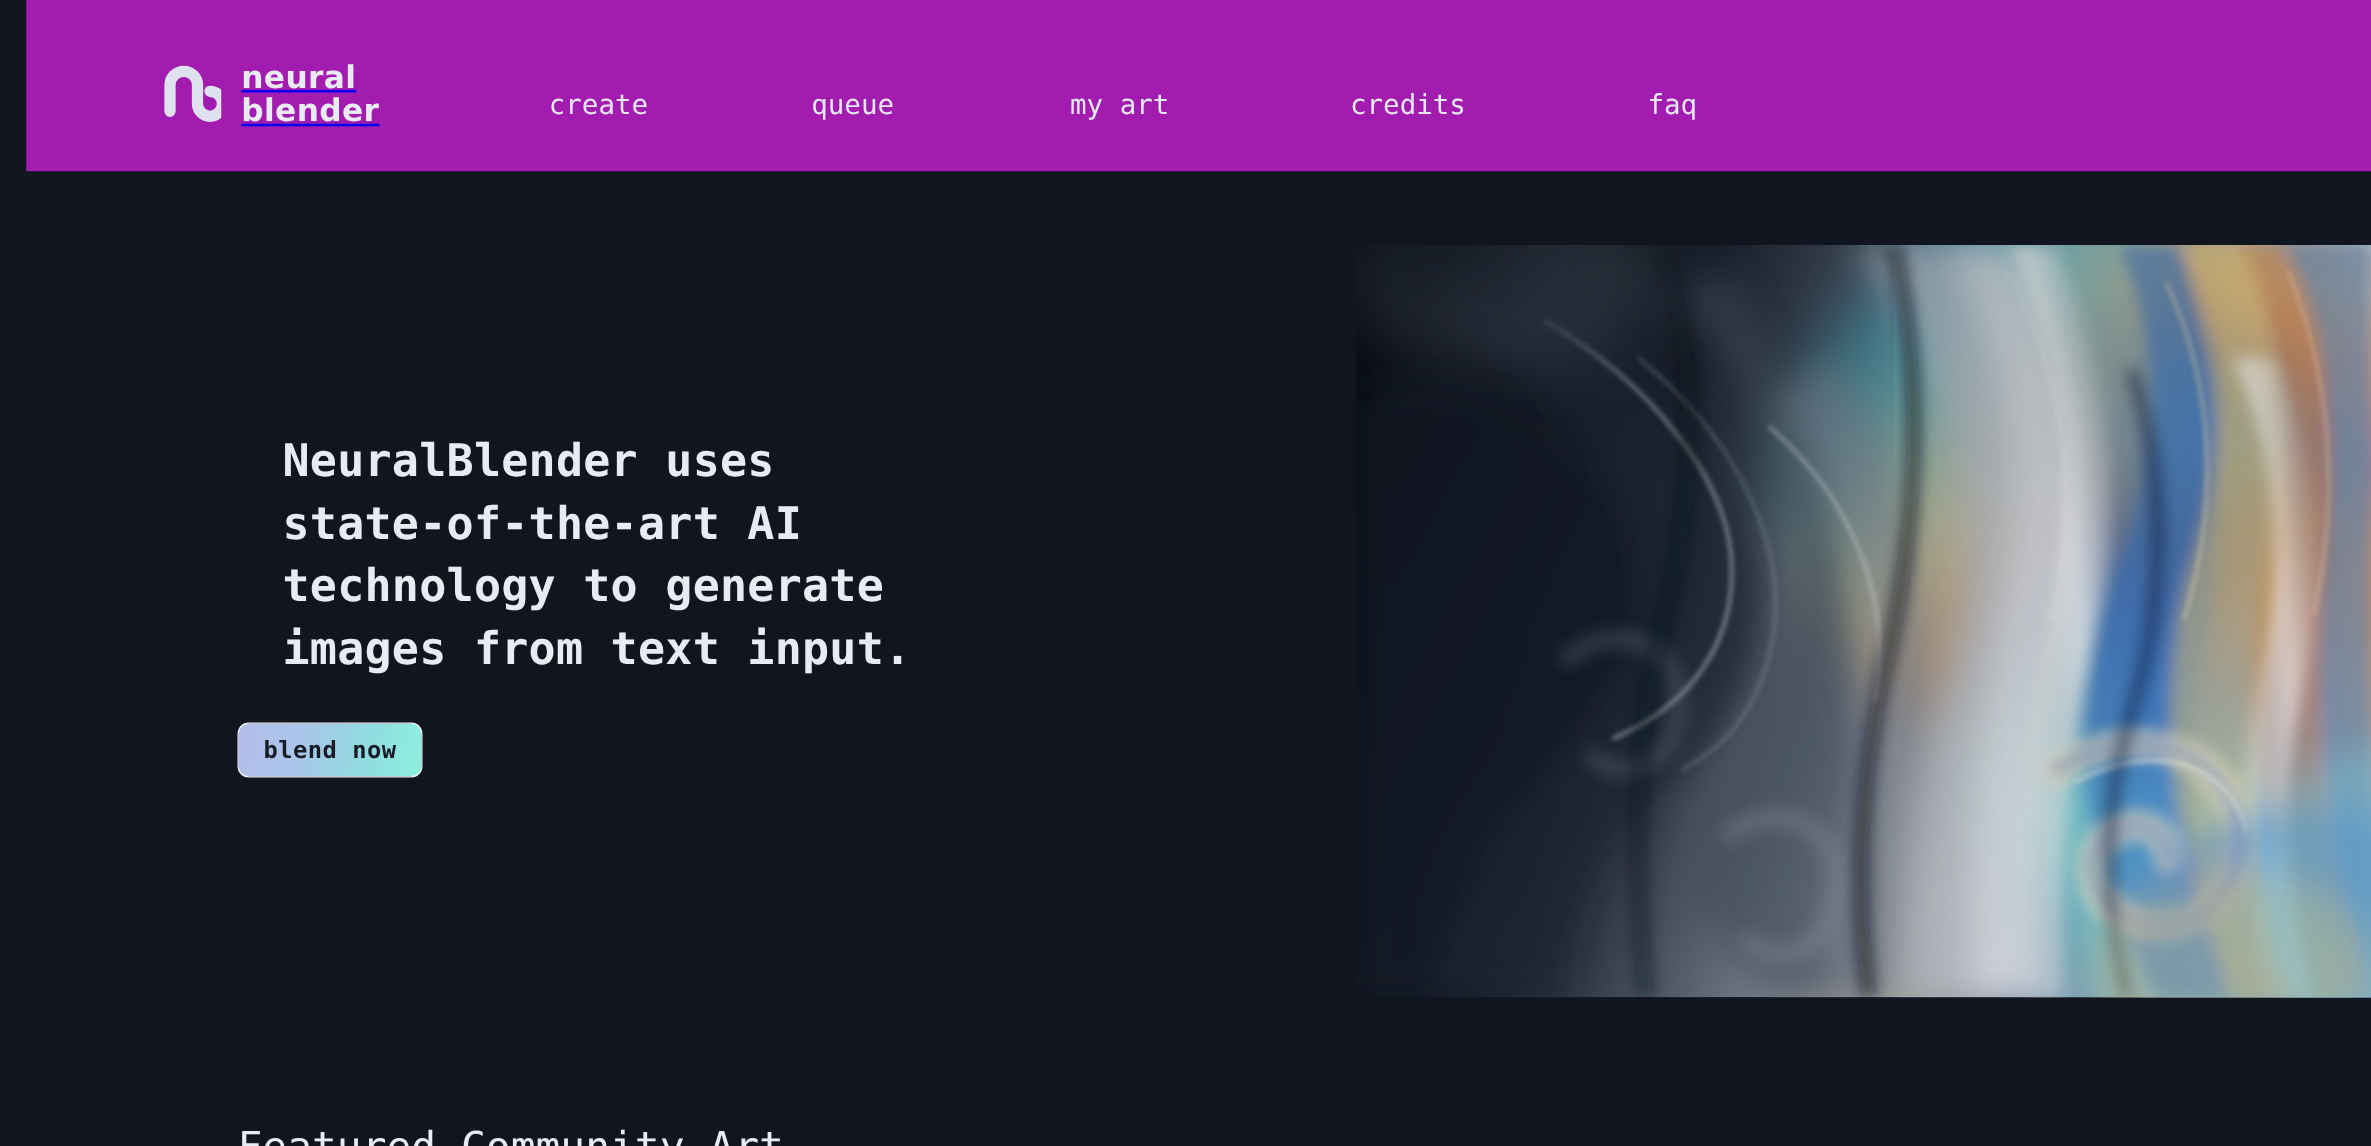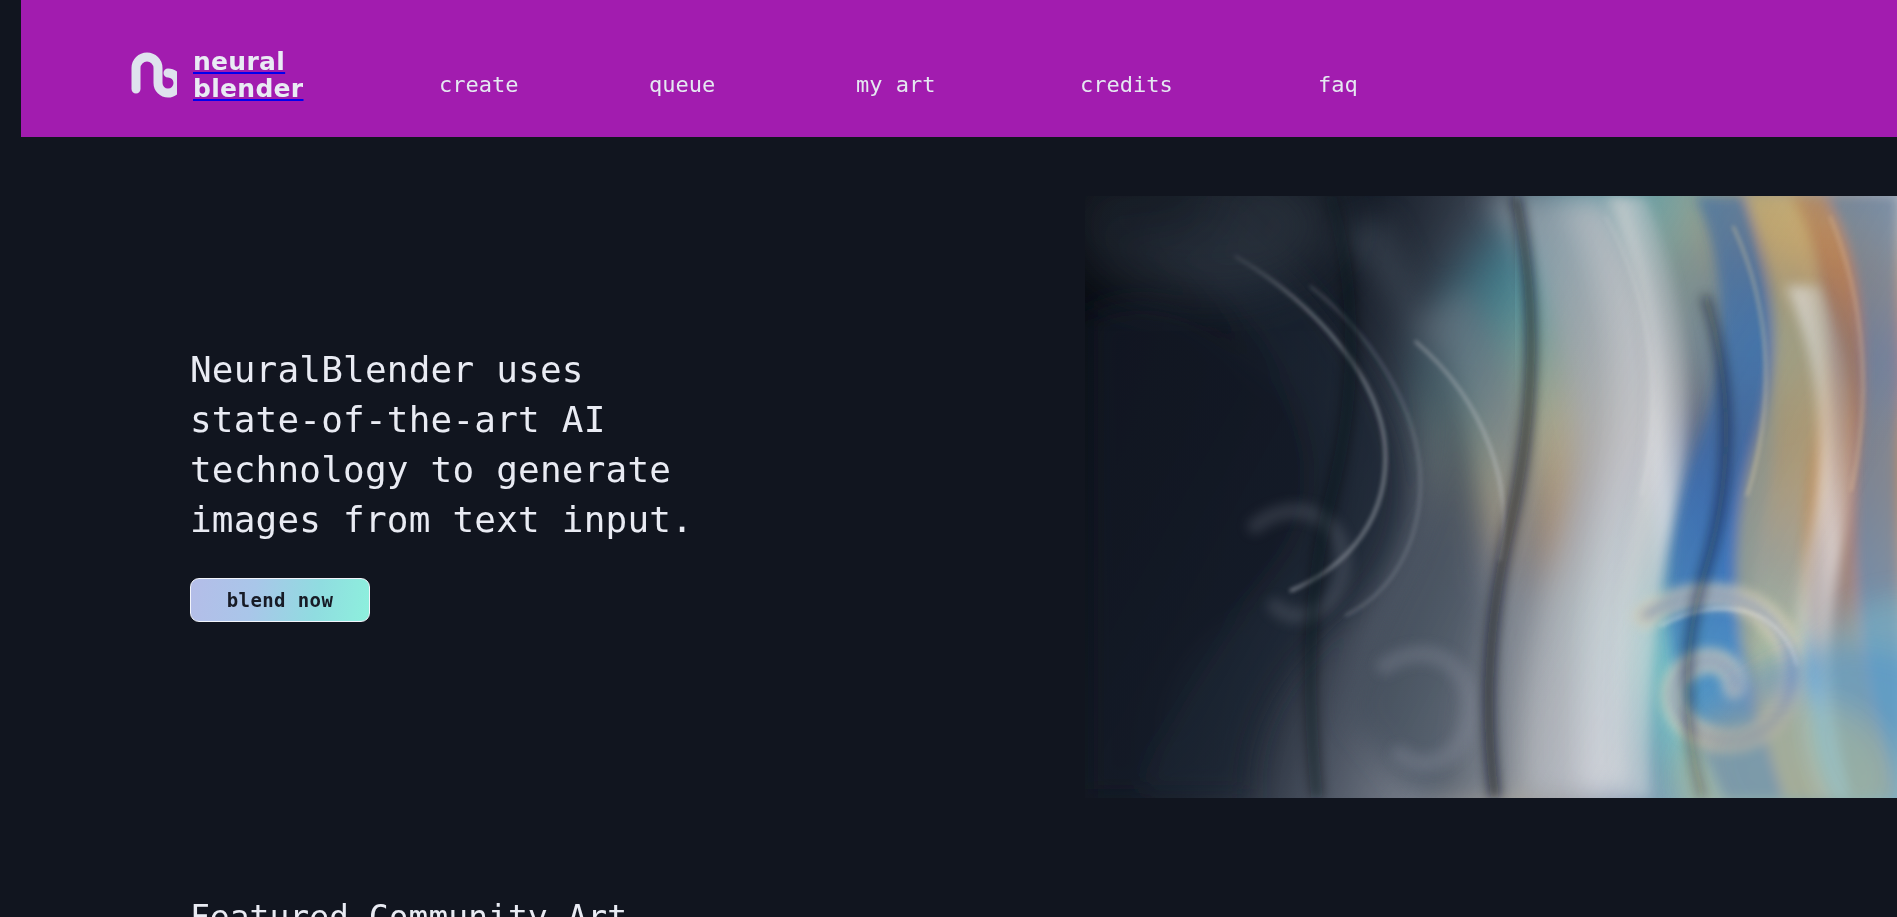"NeuralBlender uses" .hero-title { font-weight: 400 -> 700; margin-left: none -> 36px }
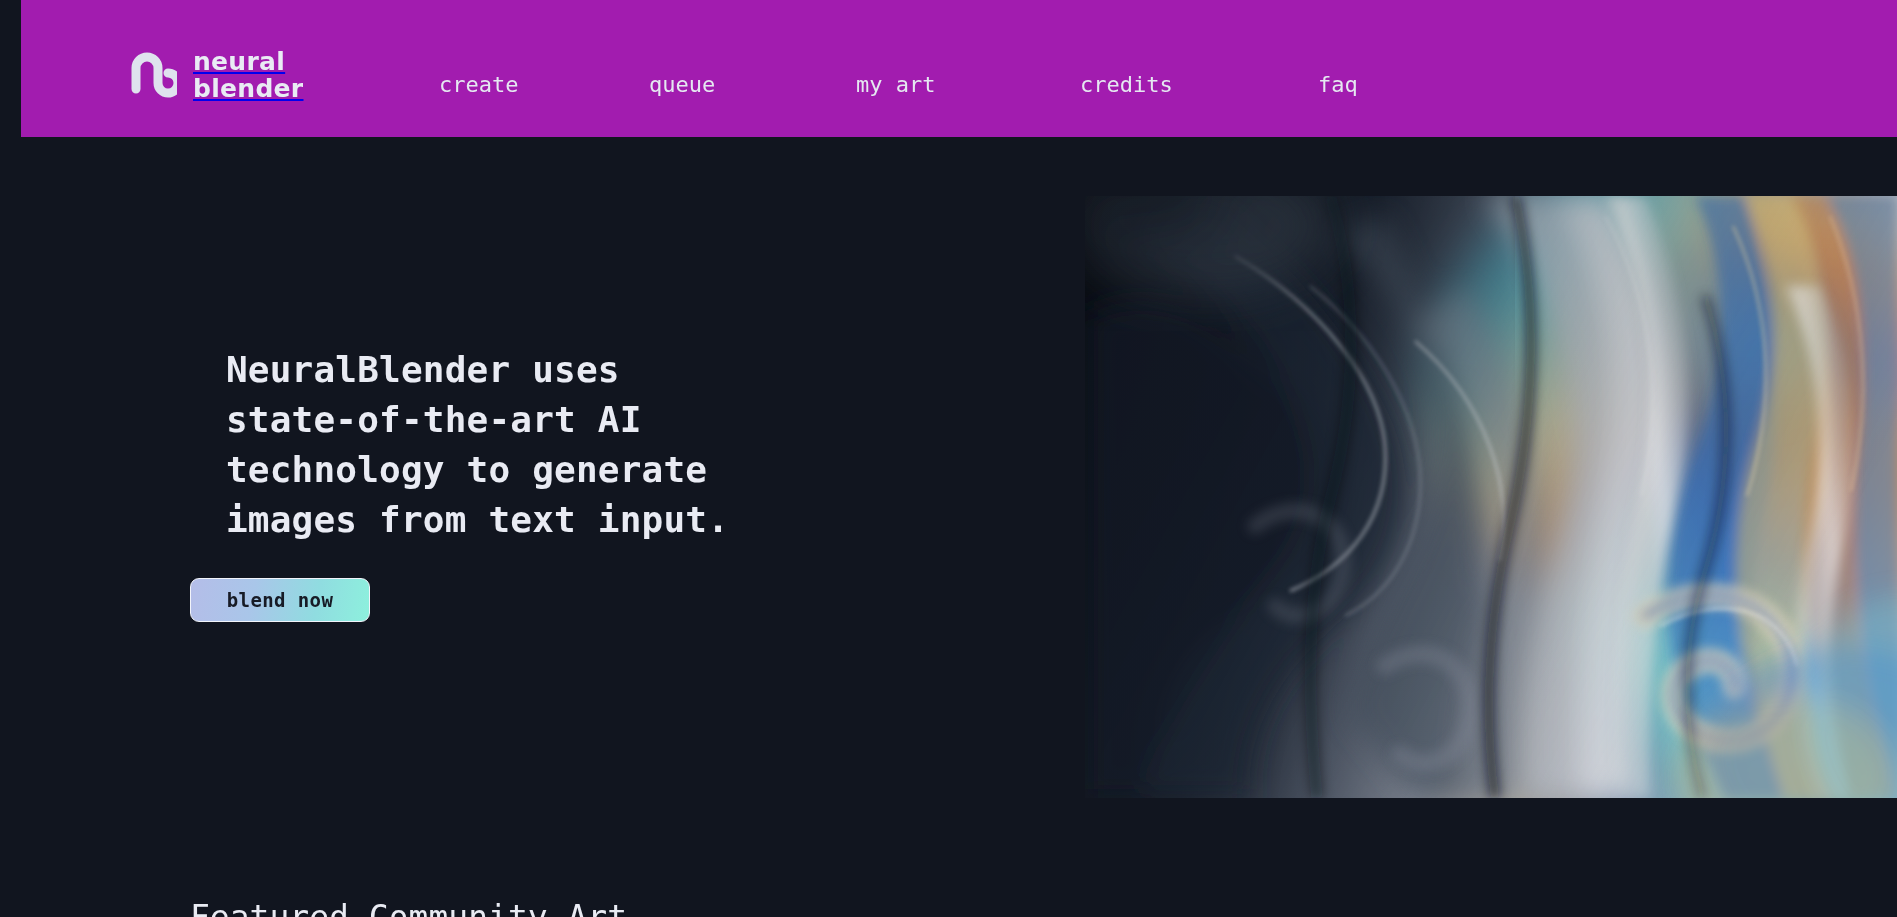"blend now" .blend-btn { width: 180px -> 148px }
